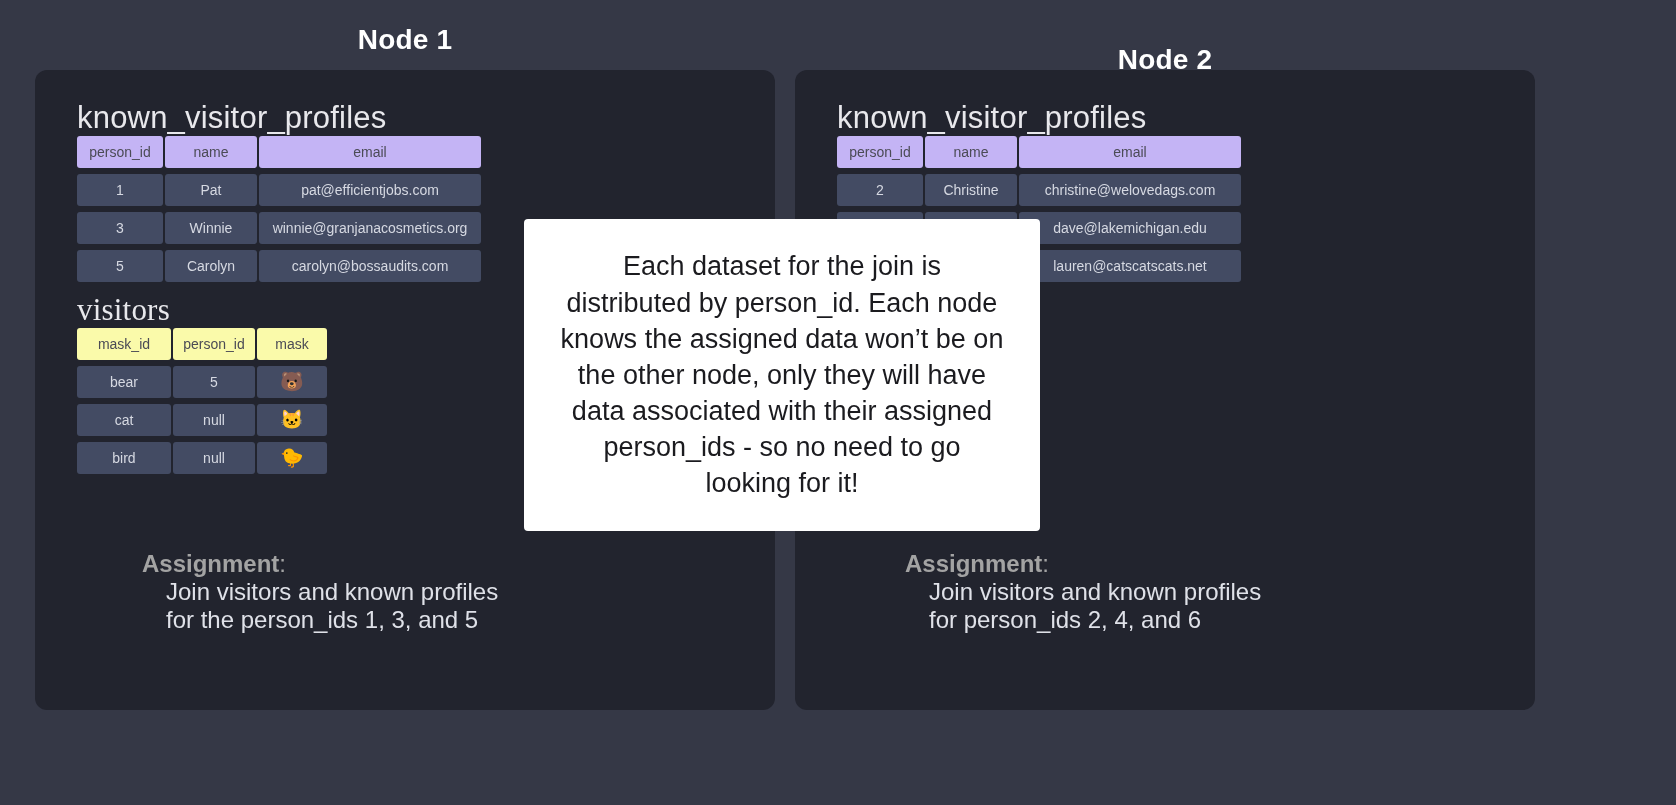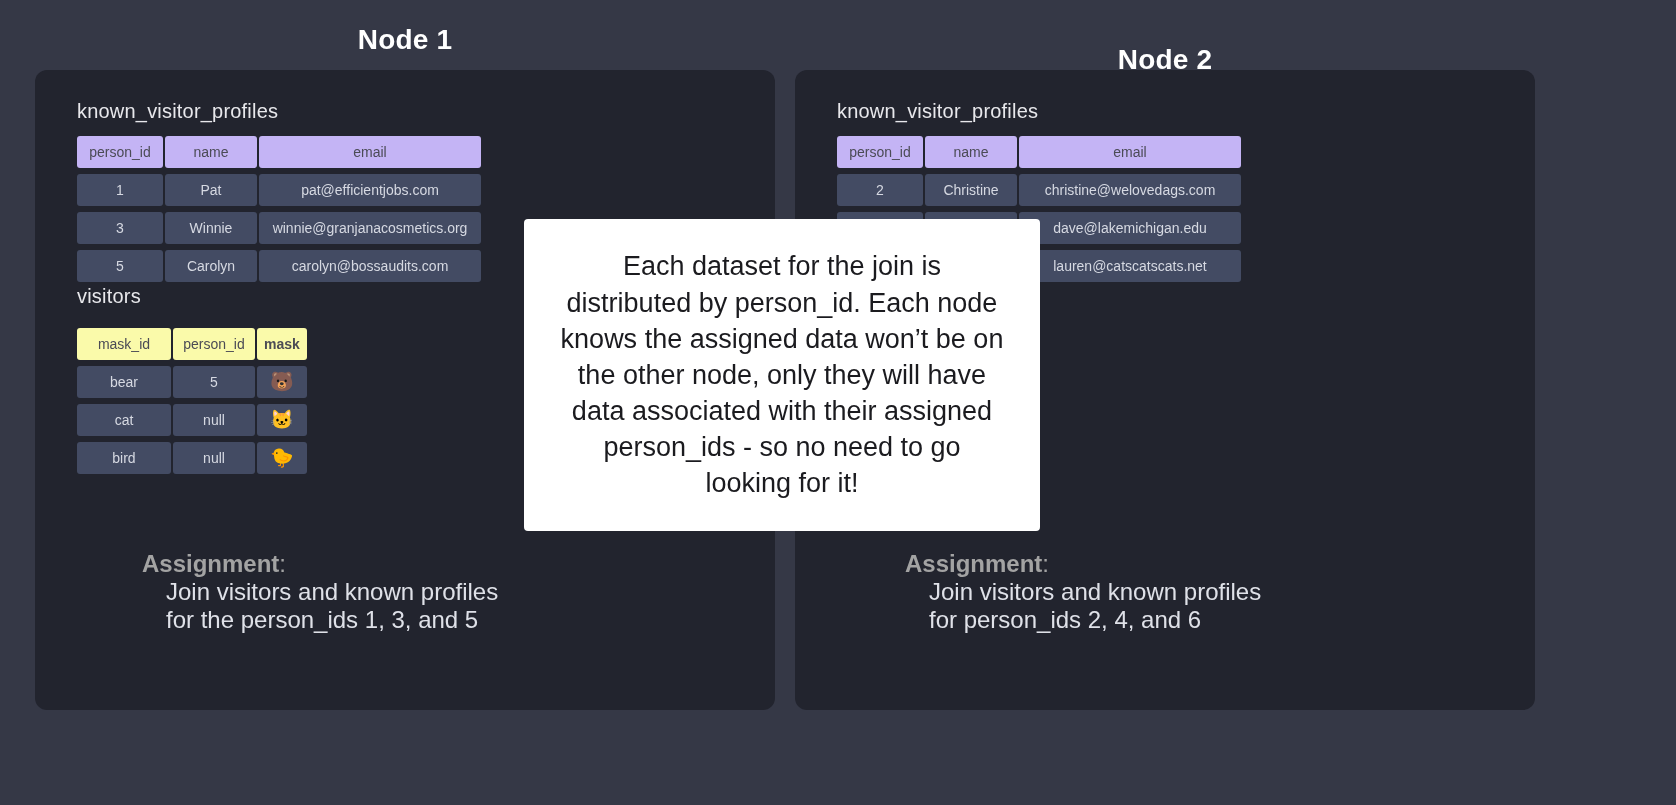"known_visitor_profiles" .table-title { font-size: 20px -> 31px }
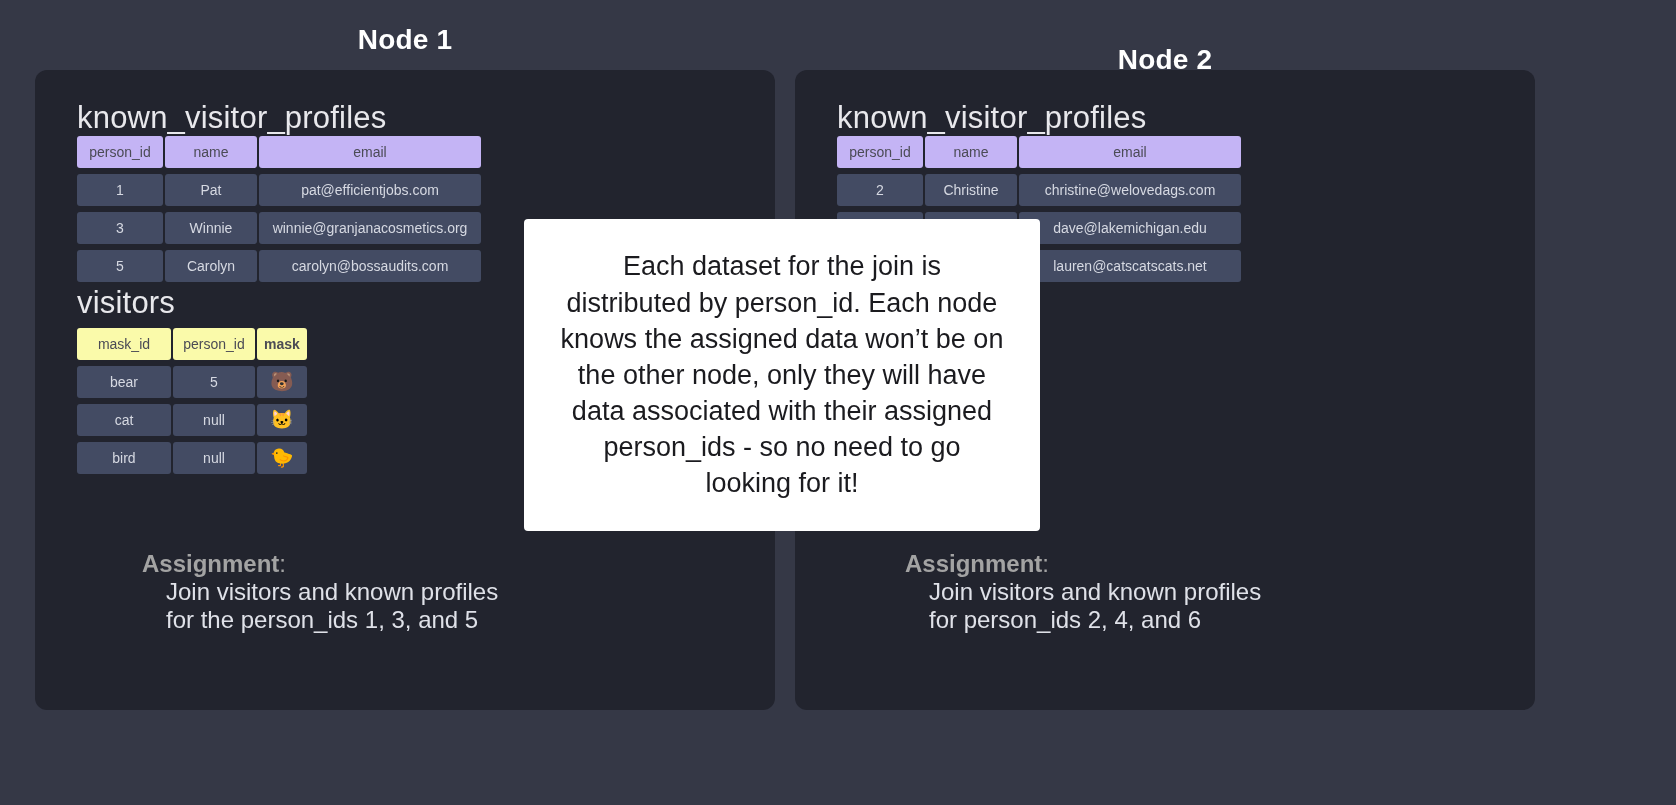"visitors" div.table-title { font-family: none -> Liberation Serif, serif; top: 215px -> 222px }
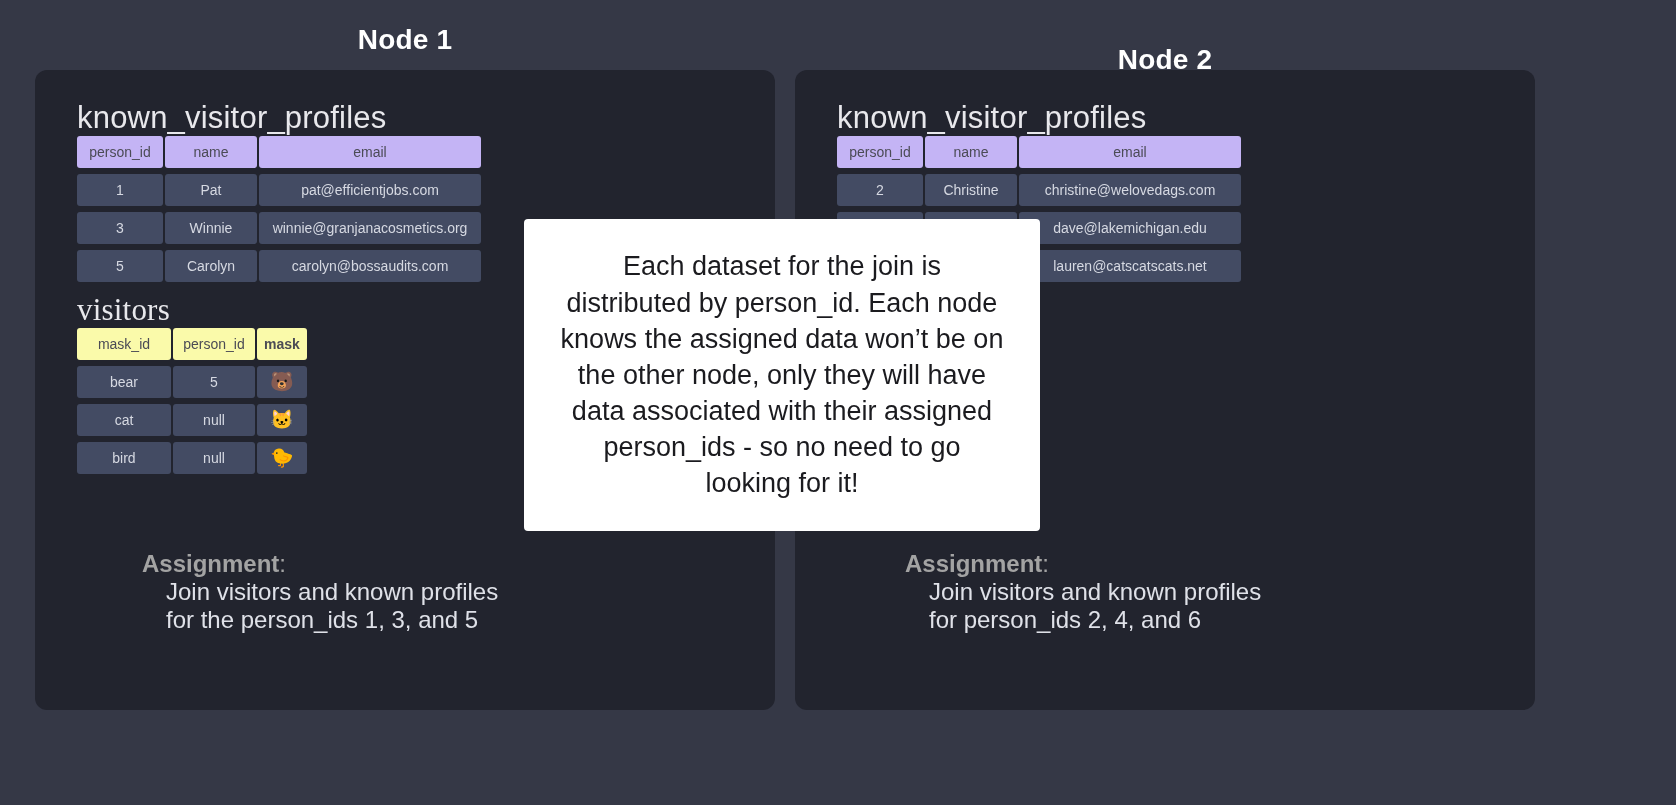"mask" .v-emoji { font-weight: bold -> none; width: 50px -> 70px }
